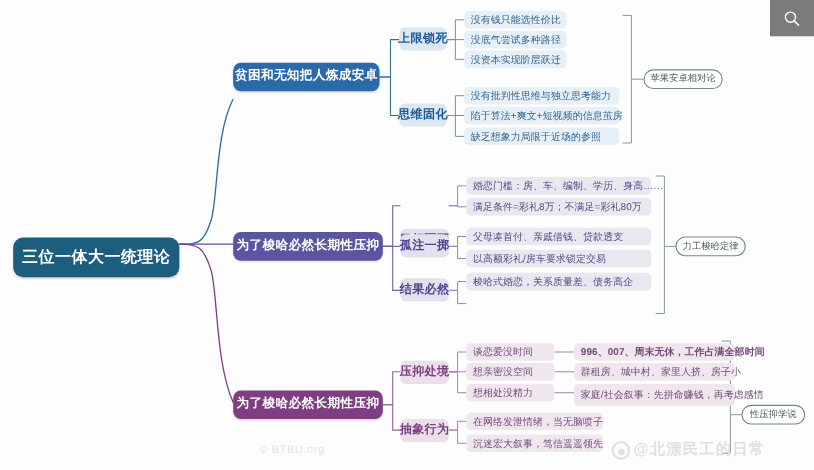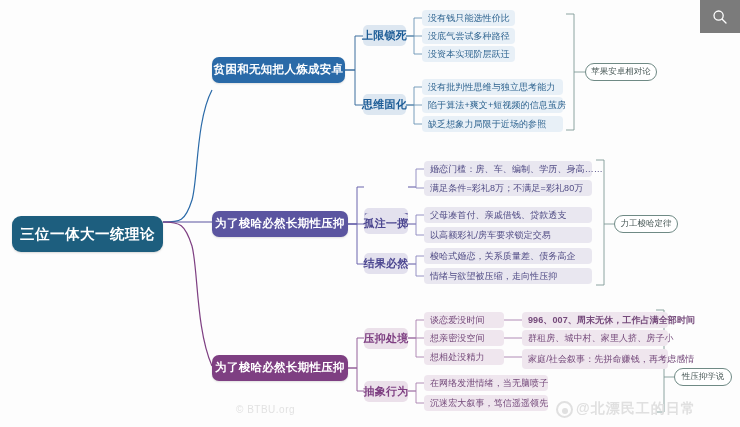"情绪与欲望被压缩，走向性压抑" div.node { html: <div> <span>情绪与欲望被压缩，走向性压抑</span> </div> -> none }
